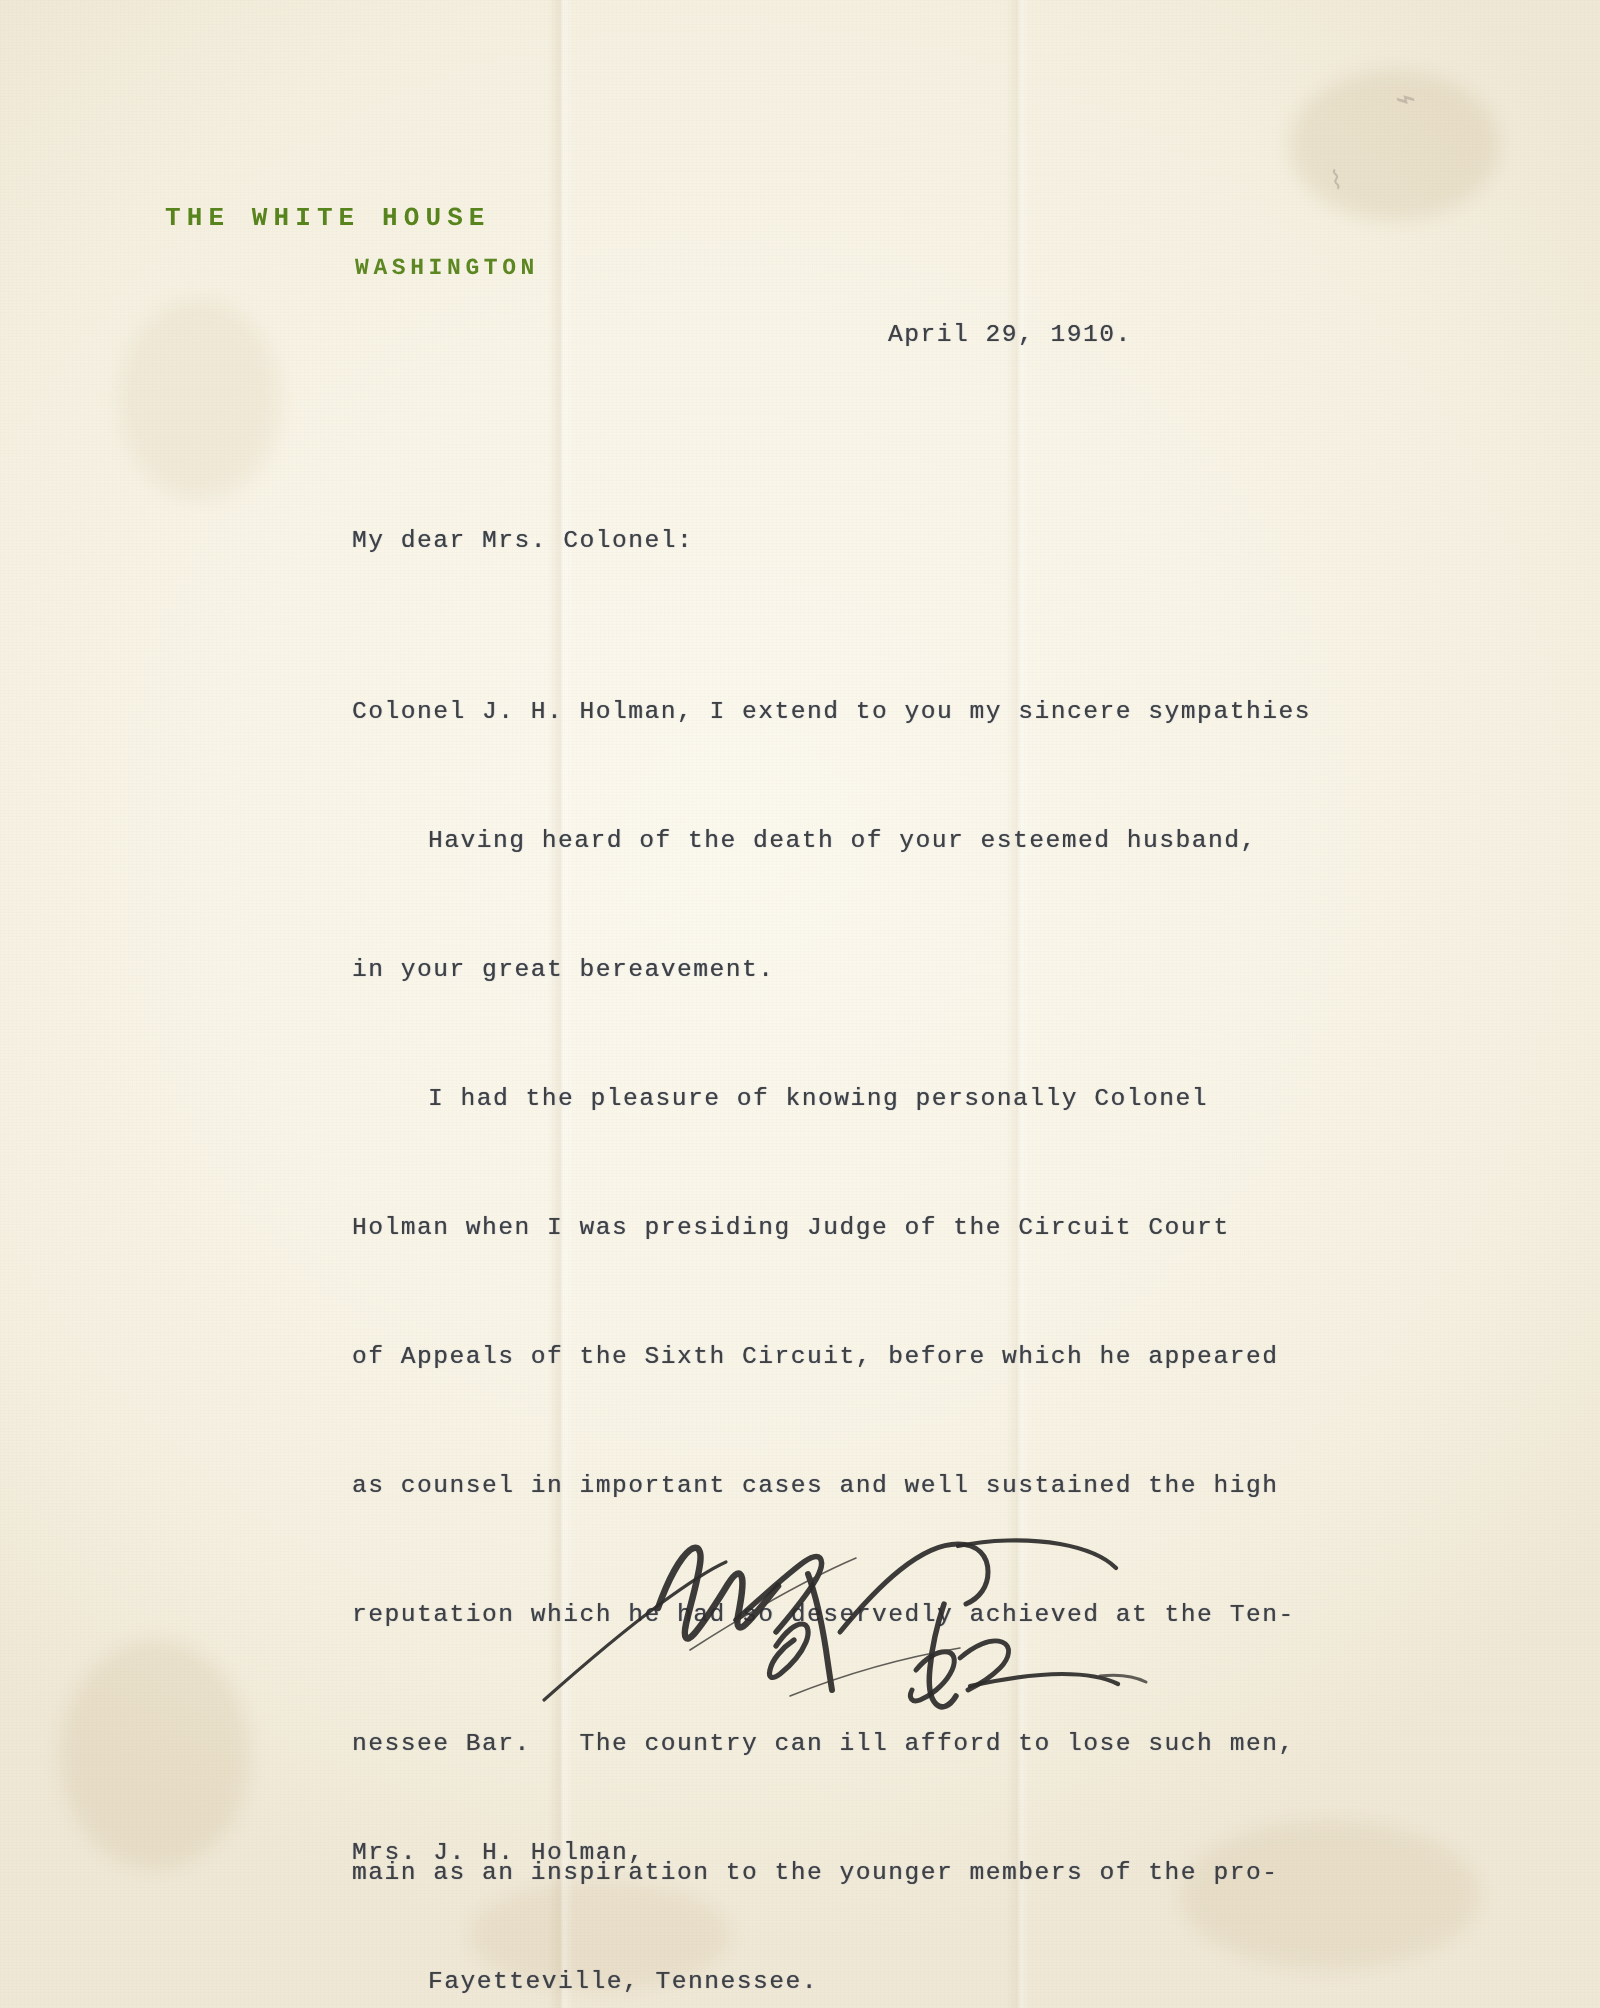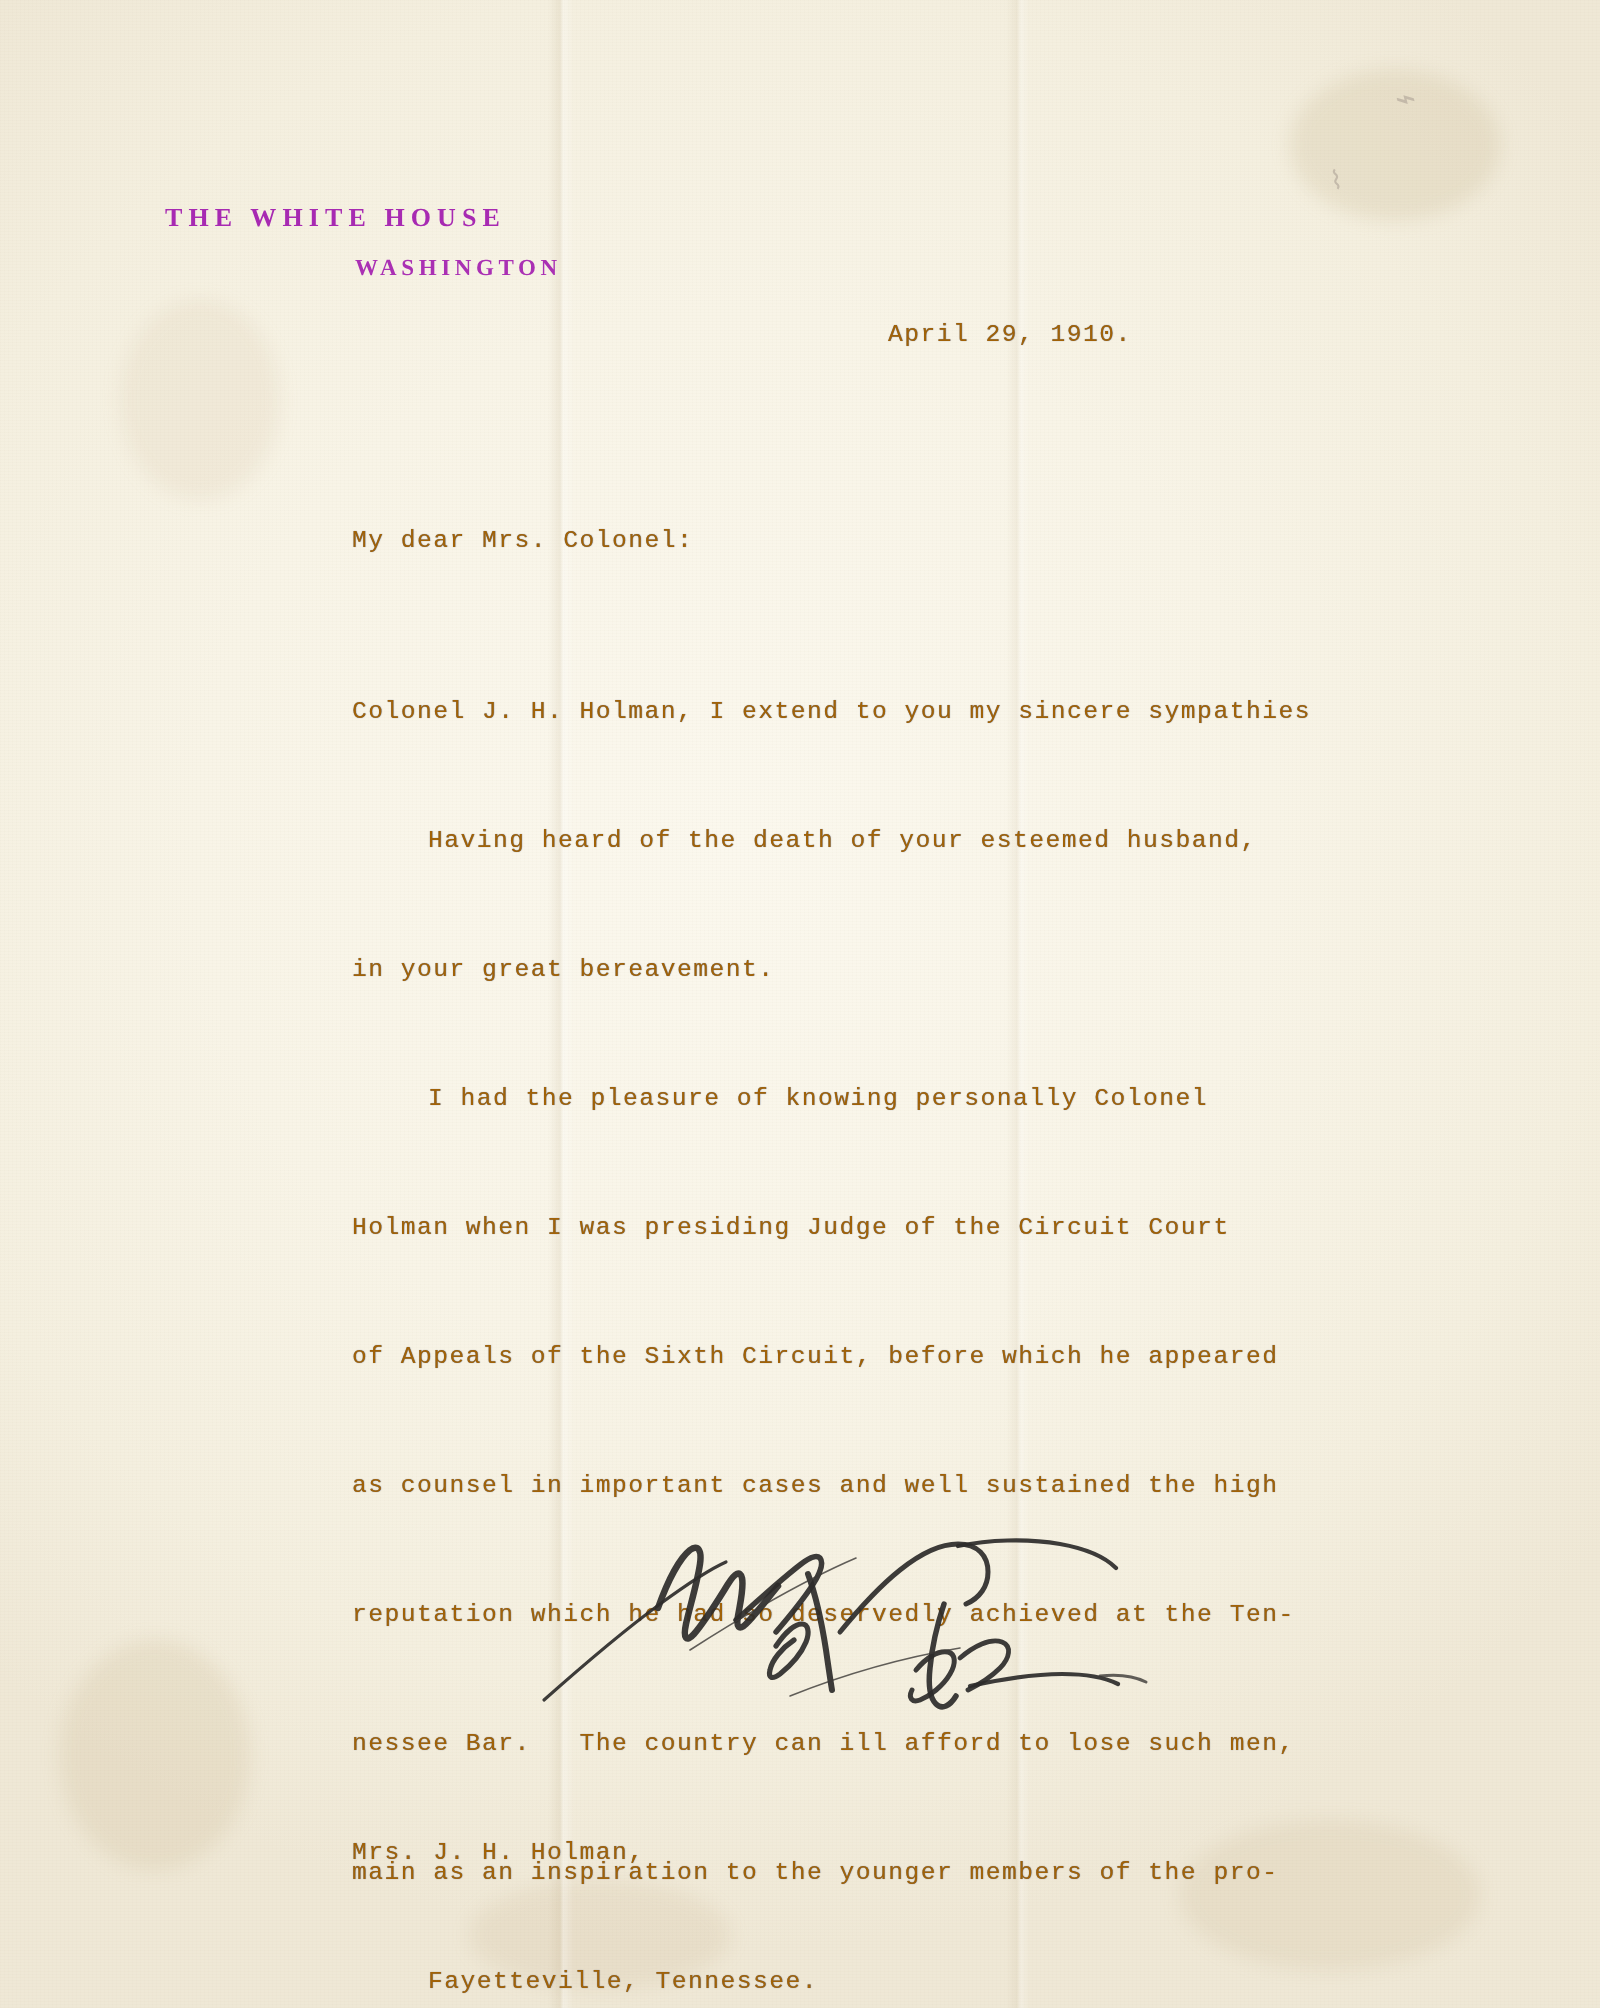"THE WHITE HOUSE" .letterhead { color: #a21caf -> #4d7c0f; font-family: Liberation Serif, serif -> Liberation Mono, monospace }
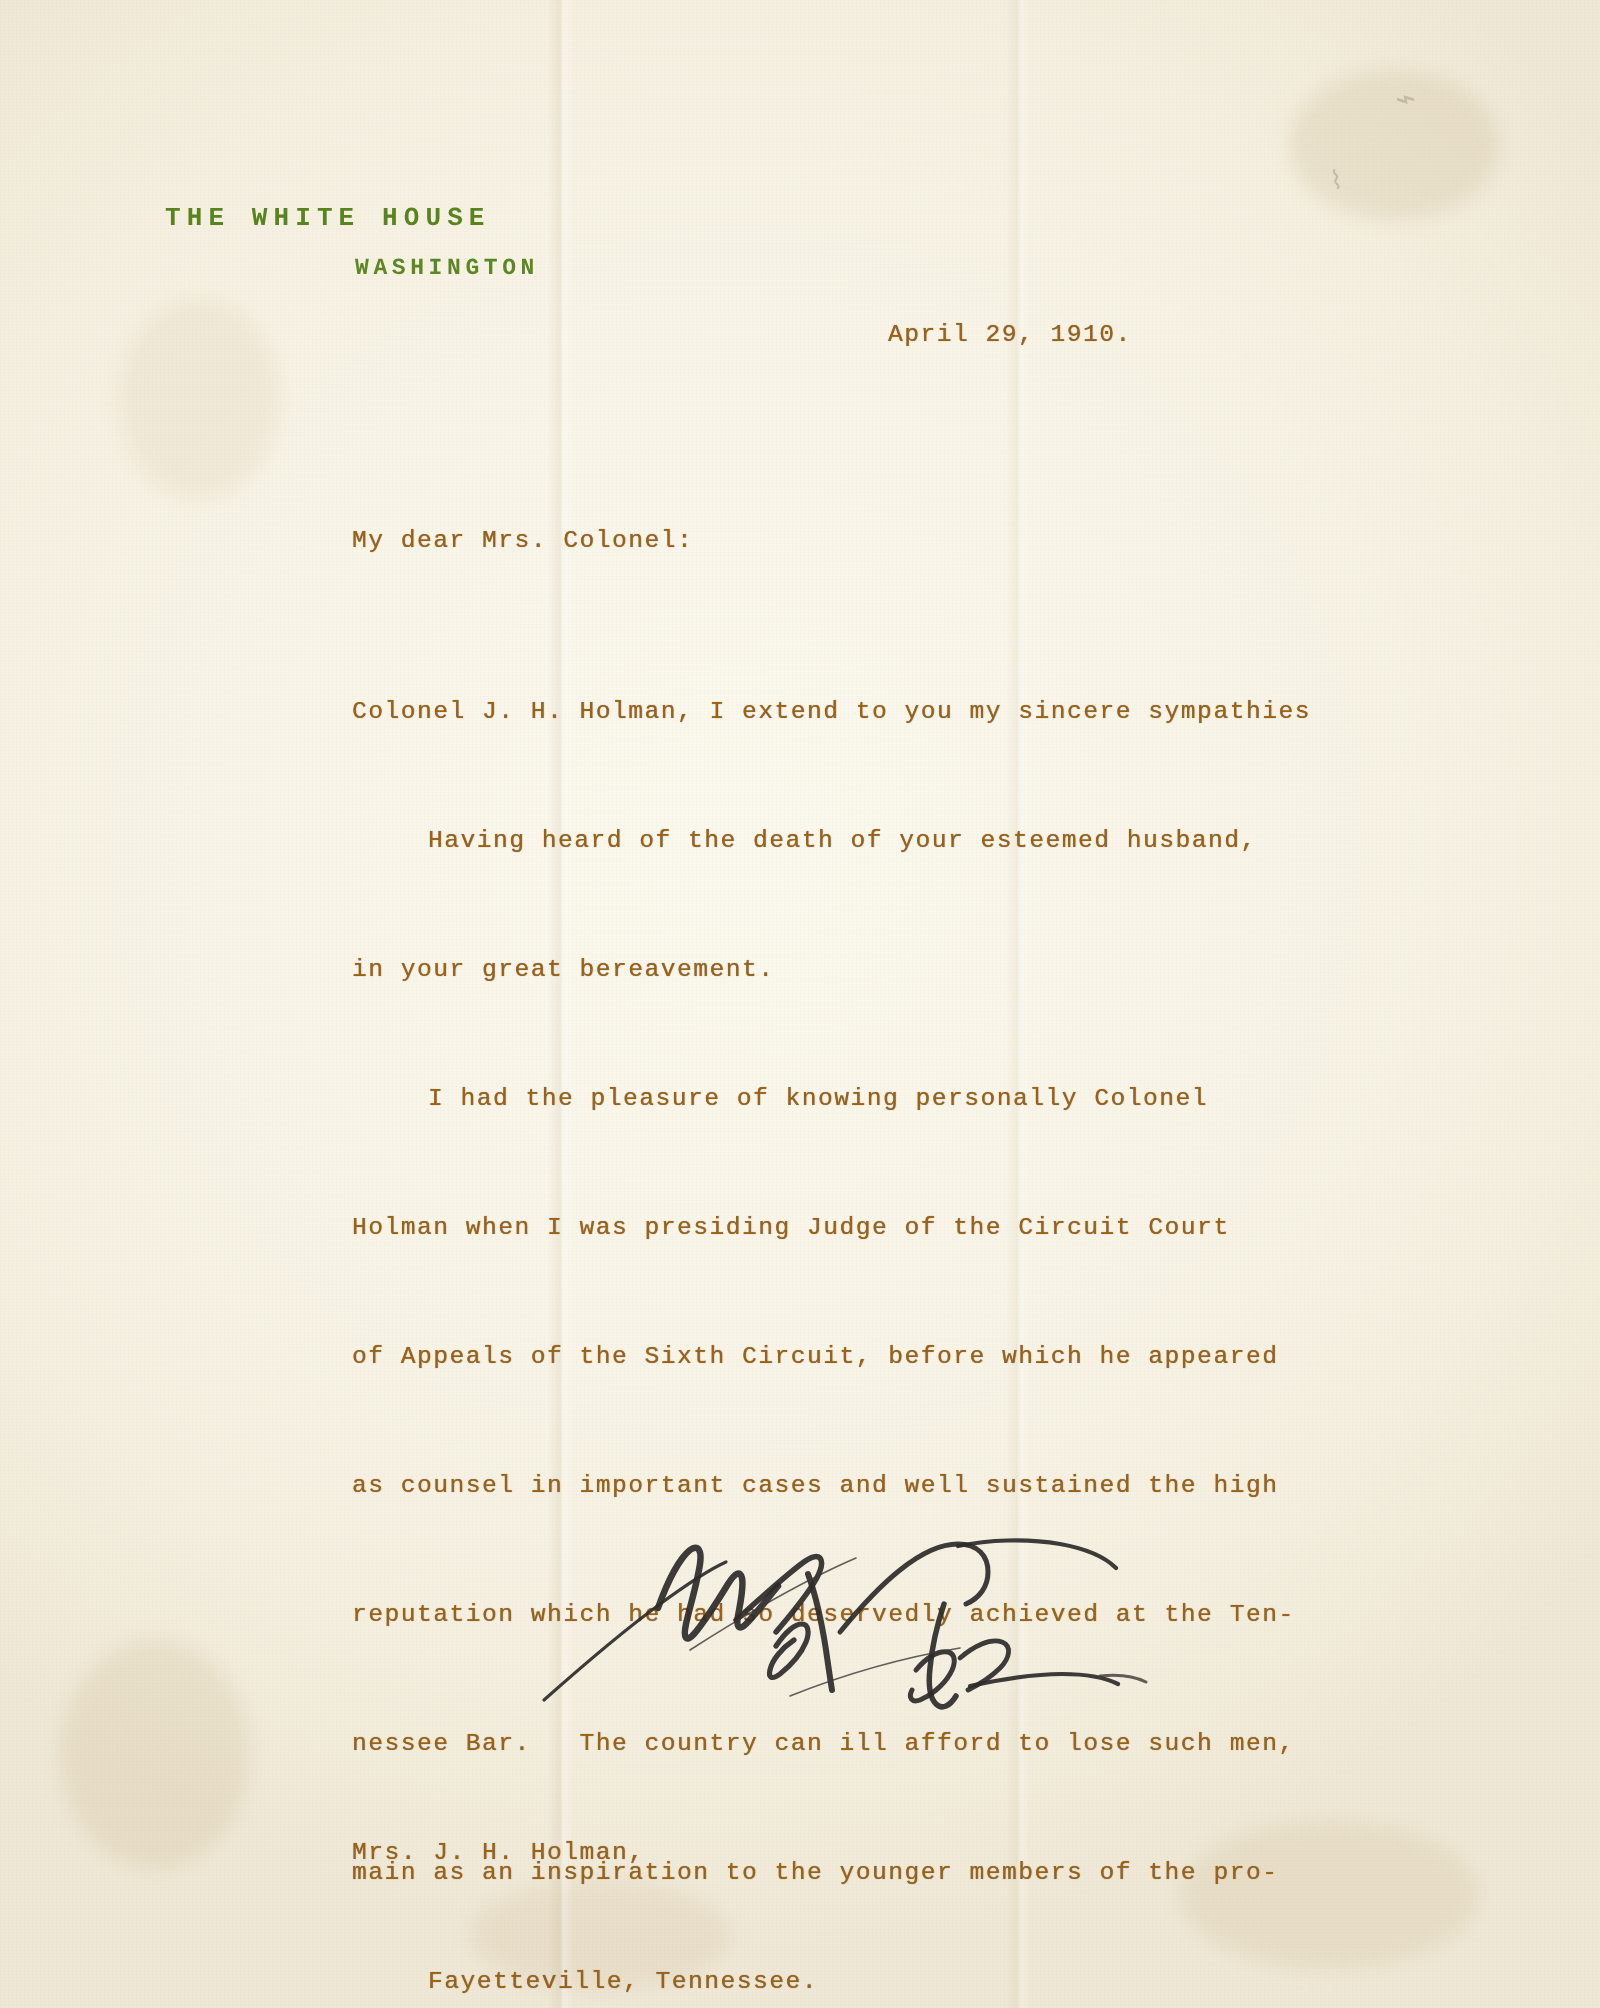"April 29, 1910." .tw { color: #a16207 -> #404040 }
